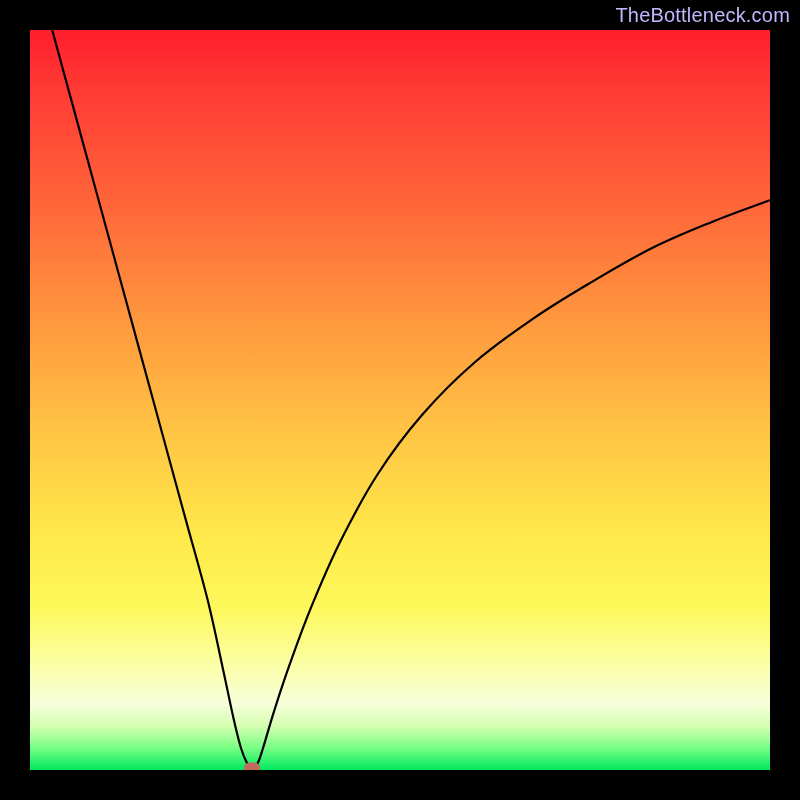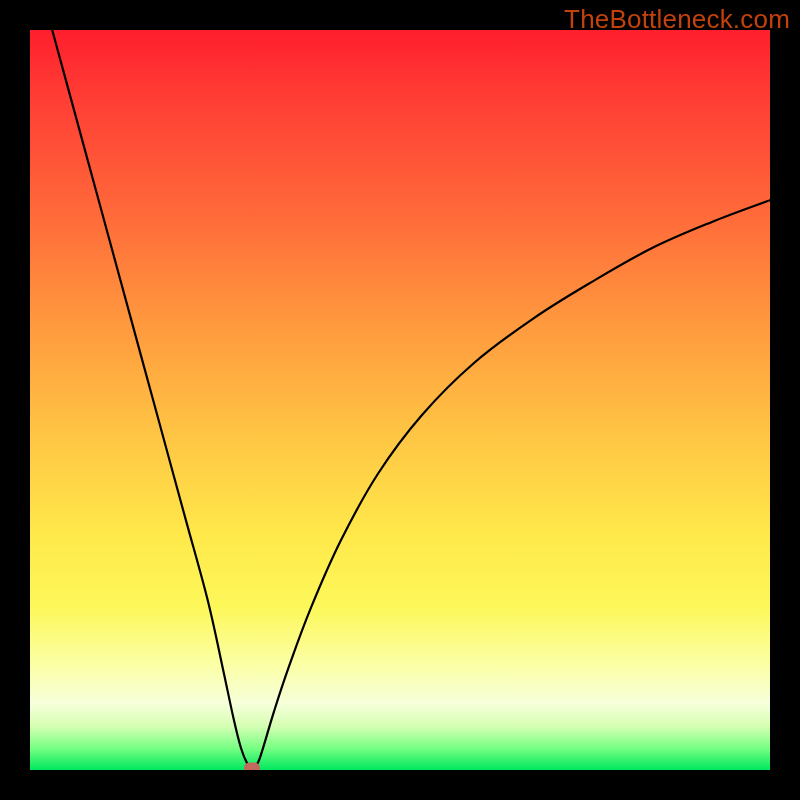"TheBottleneck.com" .watermark { color: #c2410c -> #c4b5fd; font-size: 26px -> 20px }
